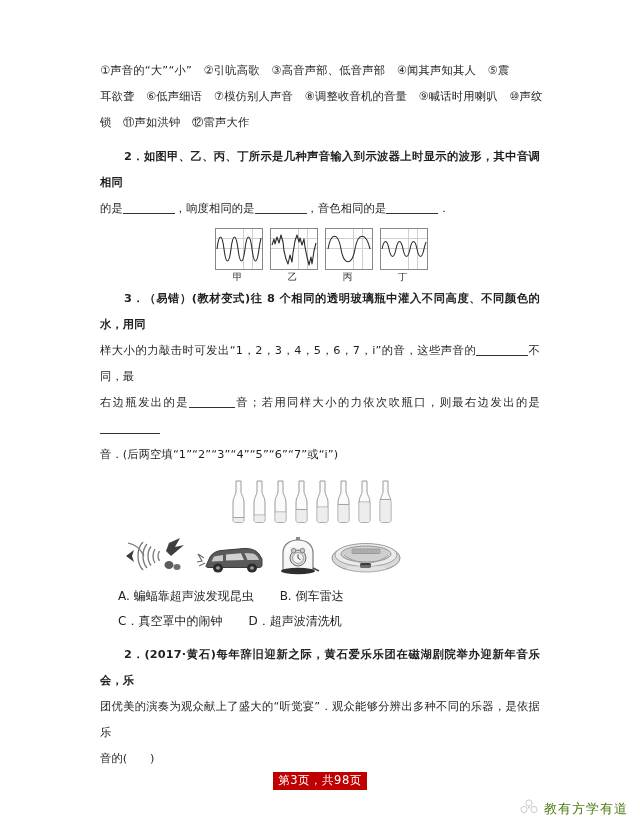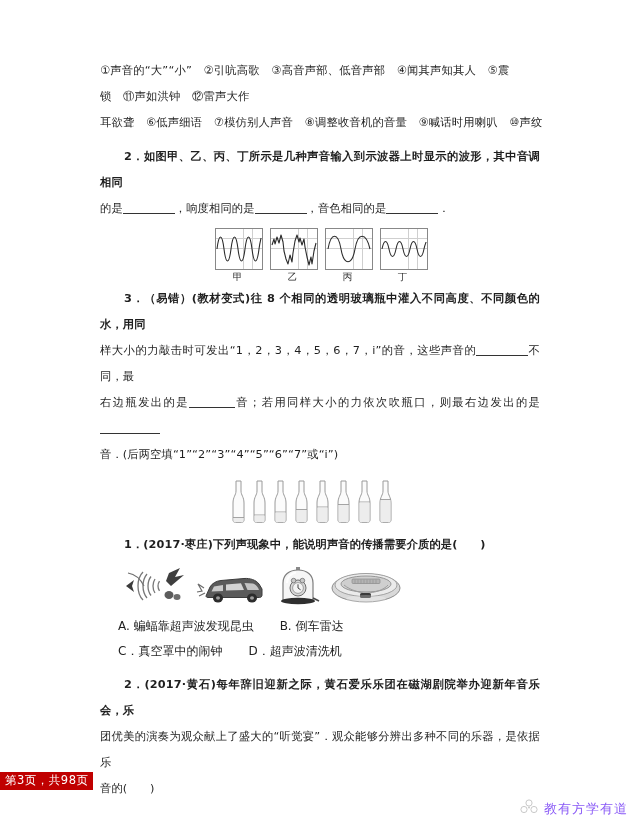"锁 ⑪声如洪钟 ⑫雷声大作" div.line { order: before "耳欲聋 ⑥低声细语 ⑦模仿别人声音 ⑧调整收音机的音量 ⑨喊话时用喇叭" -> after "耳欲聋 ⑥低声细语 ⑦模仿别人声音 ⑧调整收音机的音量 ⑨喊话时用喇叭" }
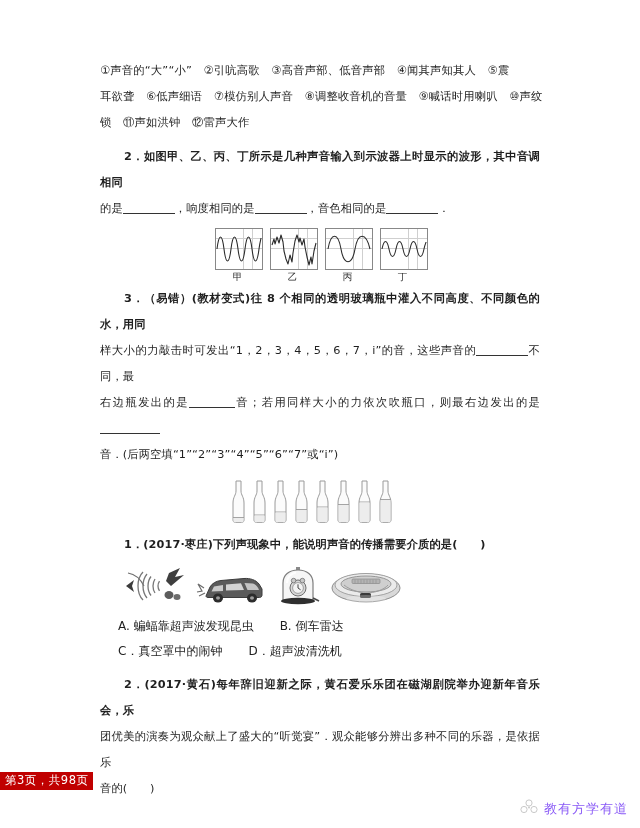"1．(2017·枣庄)下列声现象中，能说明声音的传播需要介质的是( )" div.para { html: <div>1．(2017·枣庄)下列声现象中，能说明声音的传播需要介质的是( )</div> -> none }
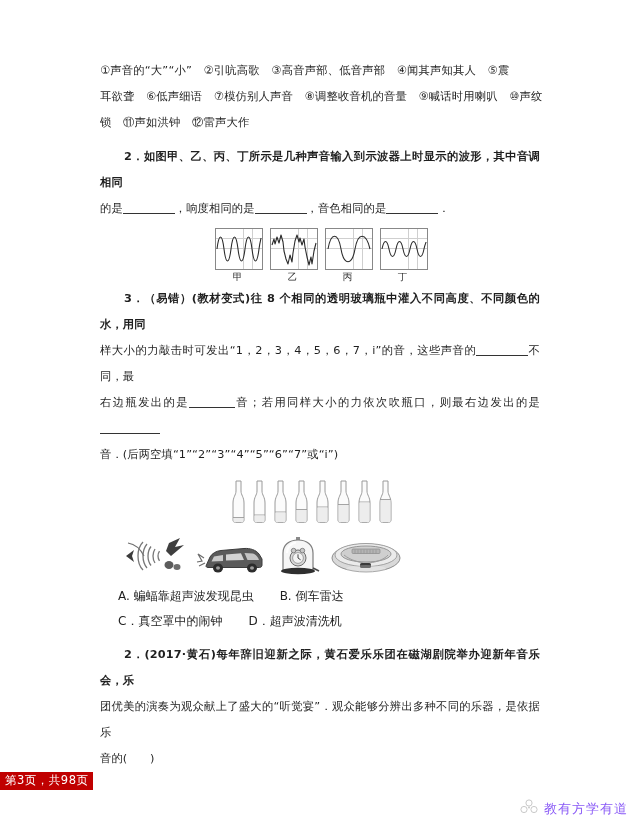"第3页，共98页" .footer-badge { text-align: none -> center }
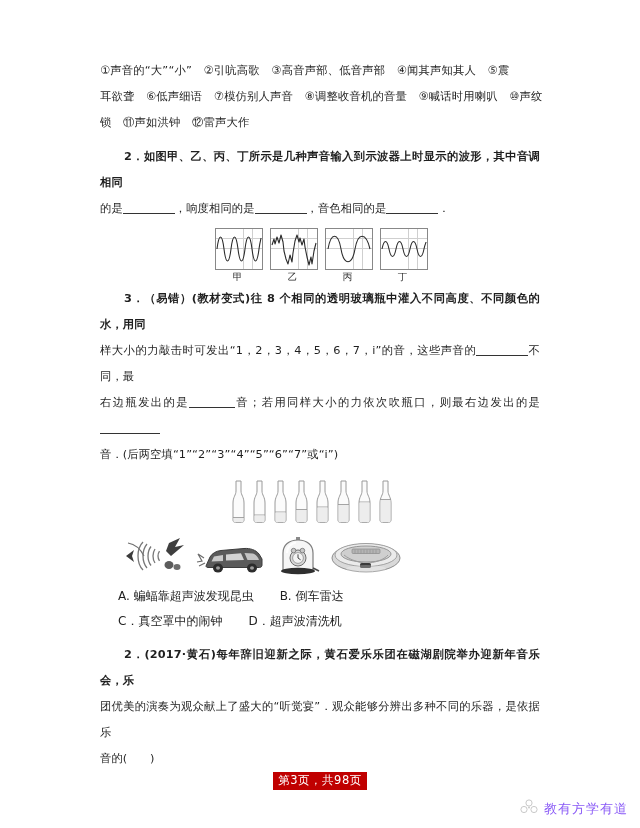"教有方学有道" .watermark { color: #8b5cf6 -> #4d7c0f }
